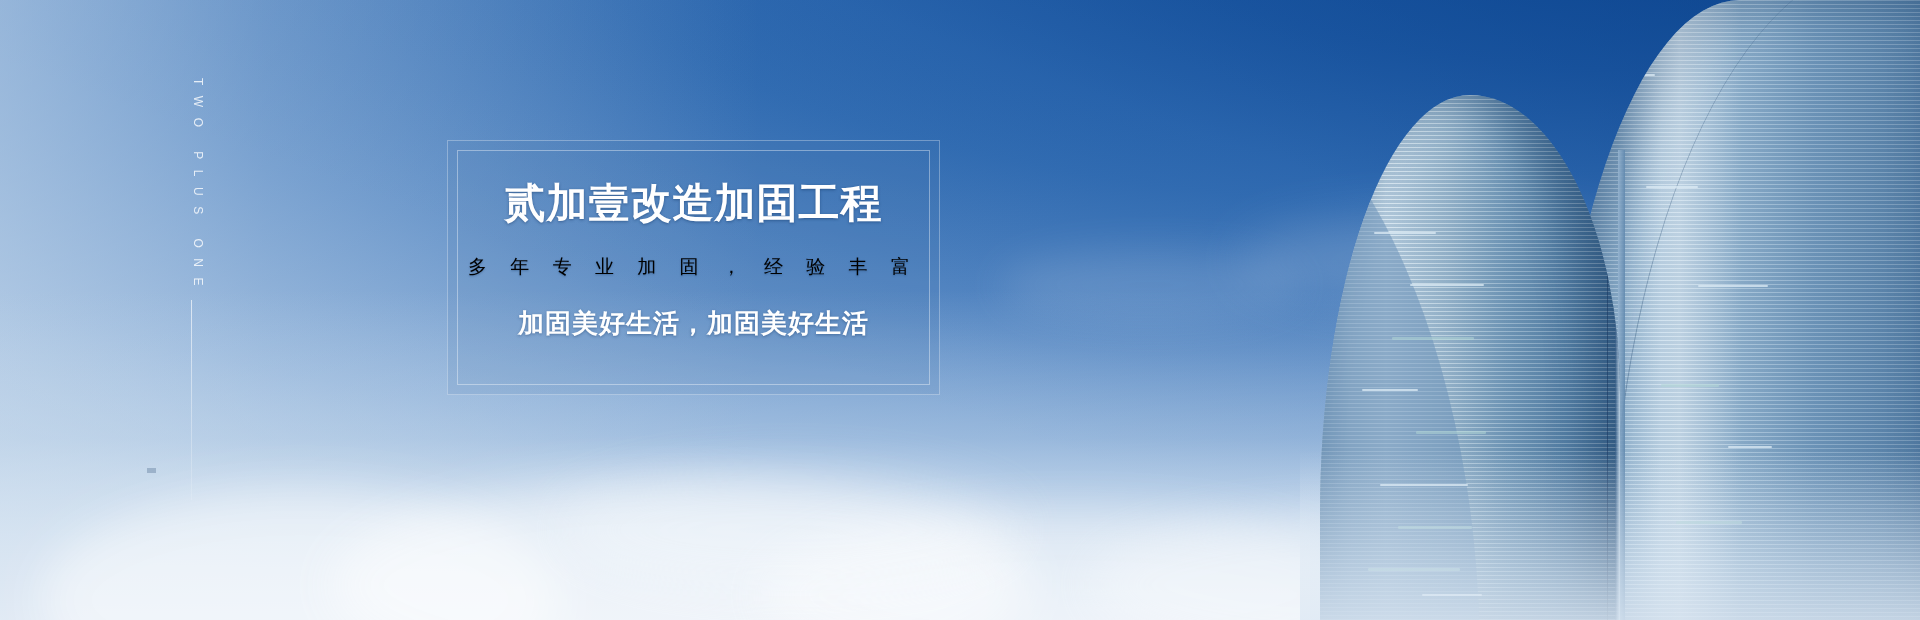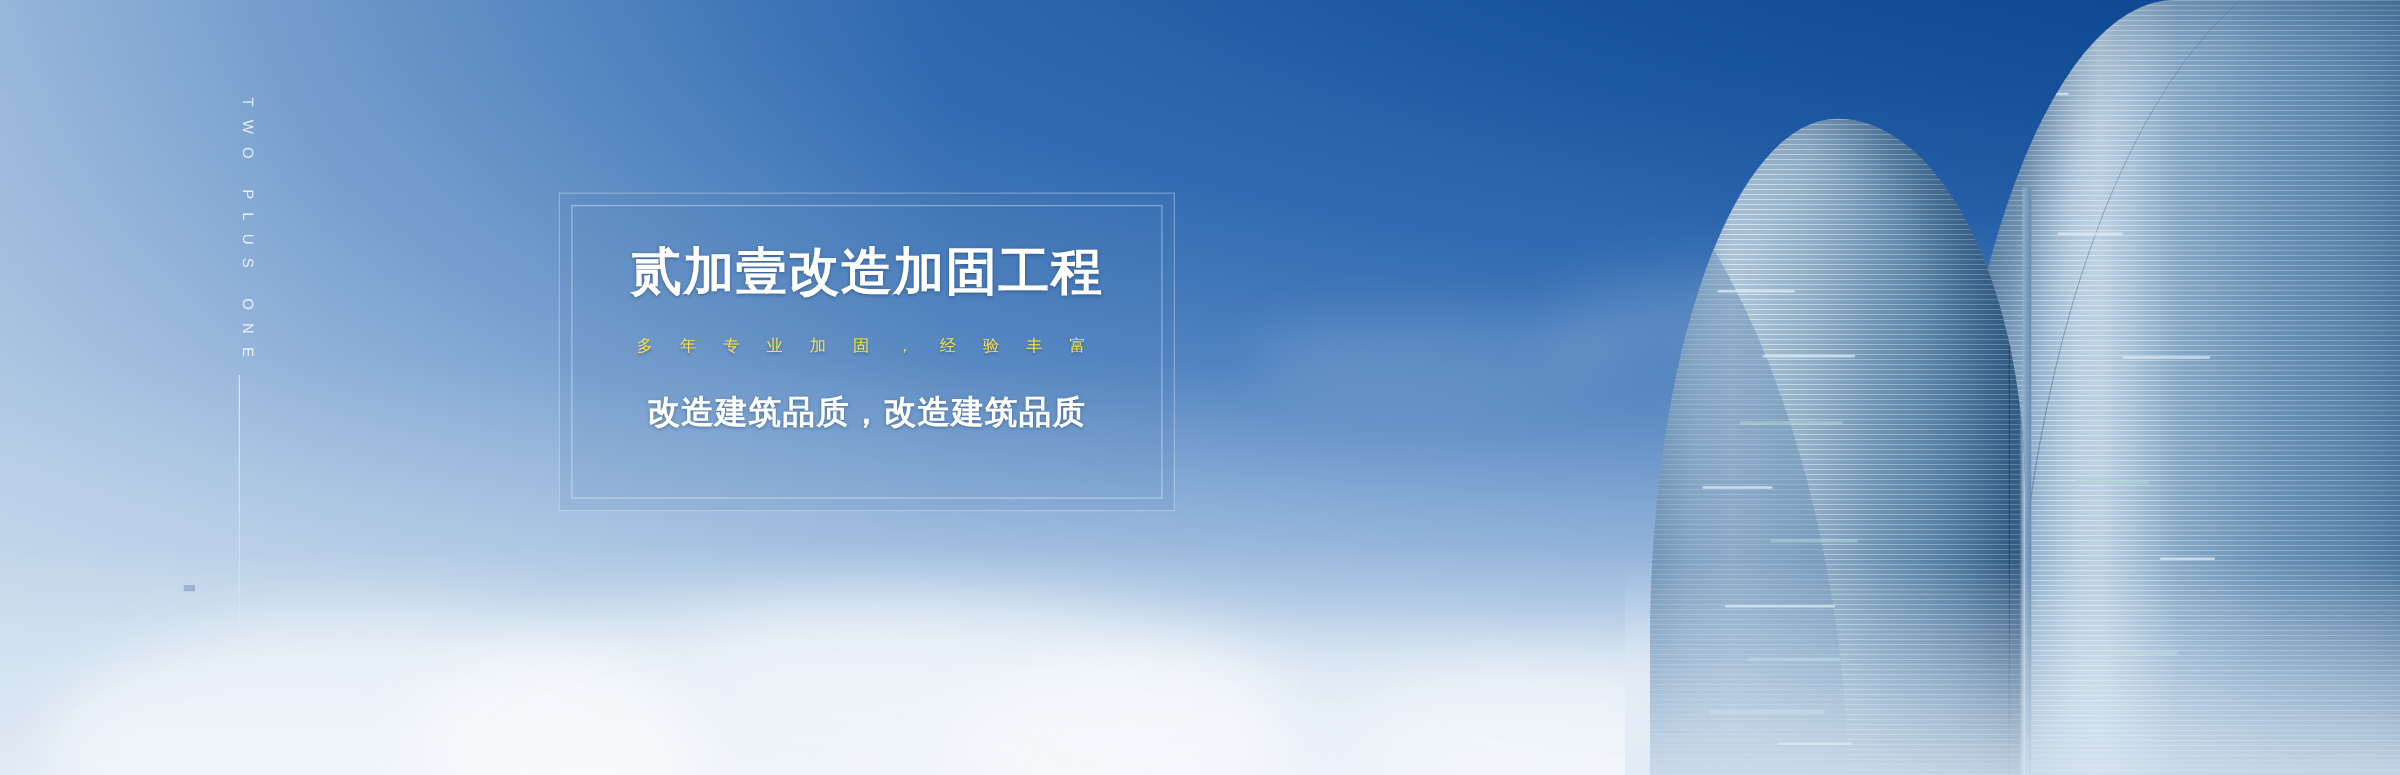"贰加壹改造加固工程" .panel { margin-top: 14px -> none }
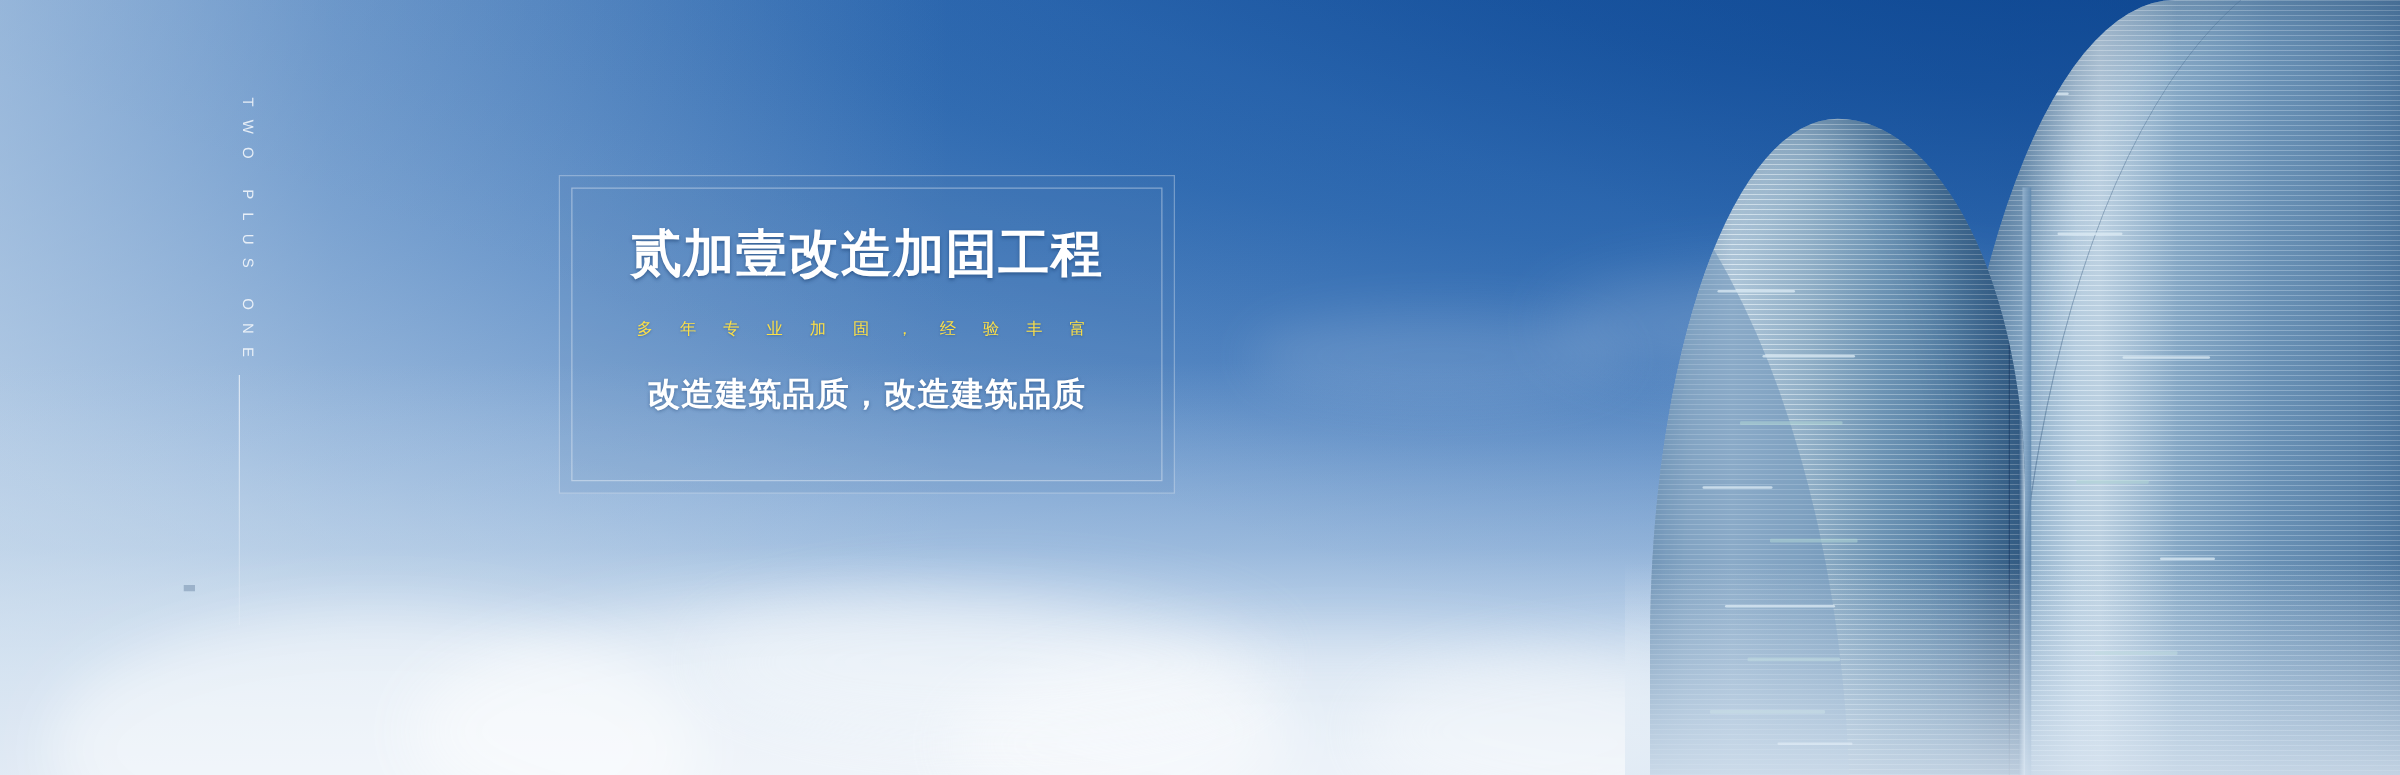"多 年 专 业 加" .tagline { color: #fde047 -> #000000; font-size: 13px -> 19px }
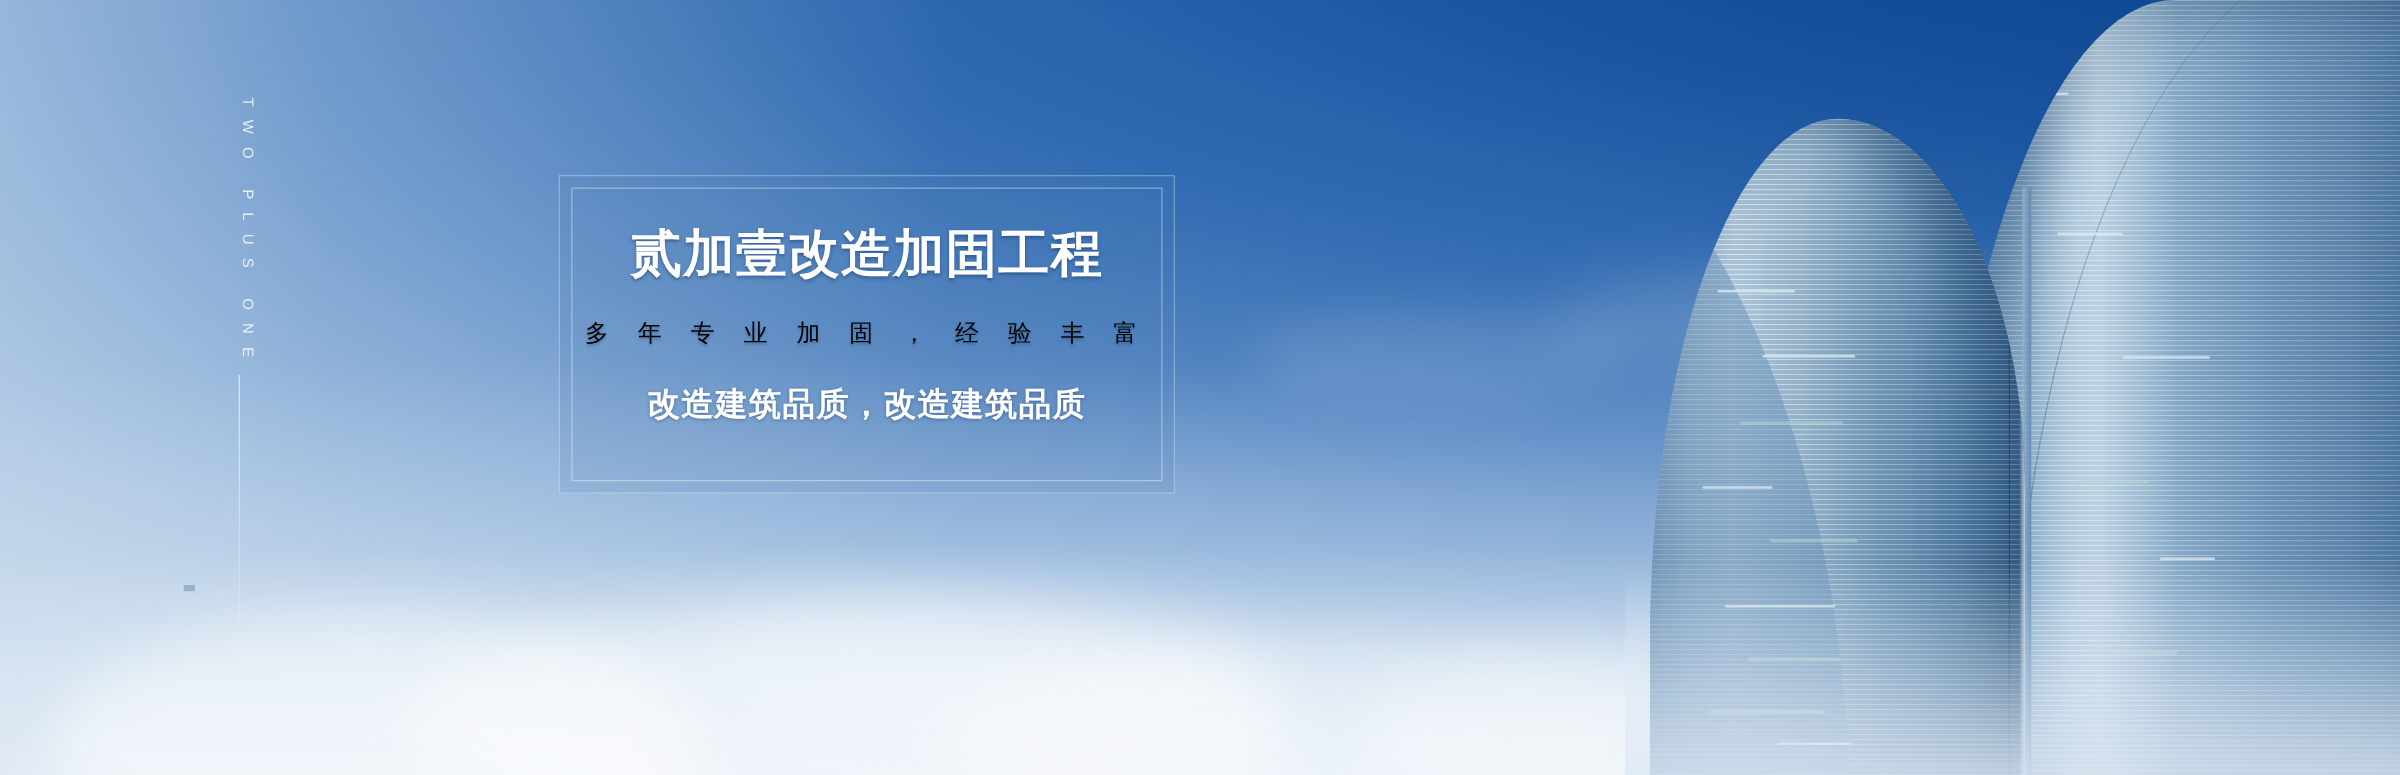"改造建筑品质，改造建筑品质" div.subline { text: 改造建筑品质，改造建筑品质 -> 加固美好生活，加固美好生活 }
